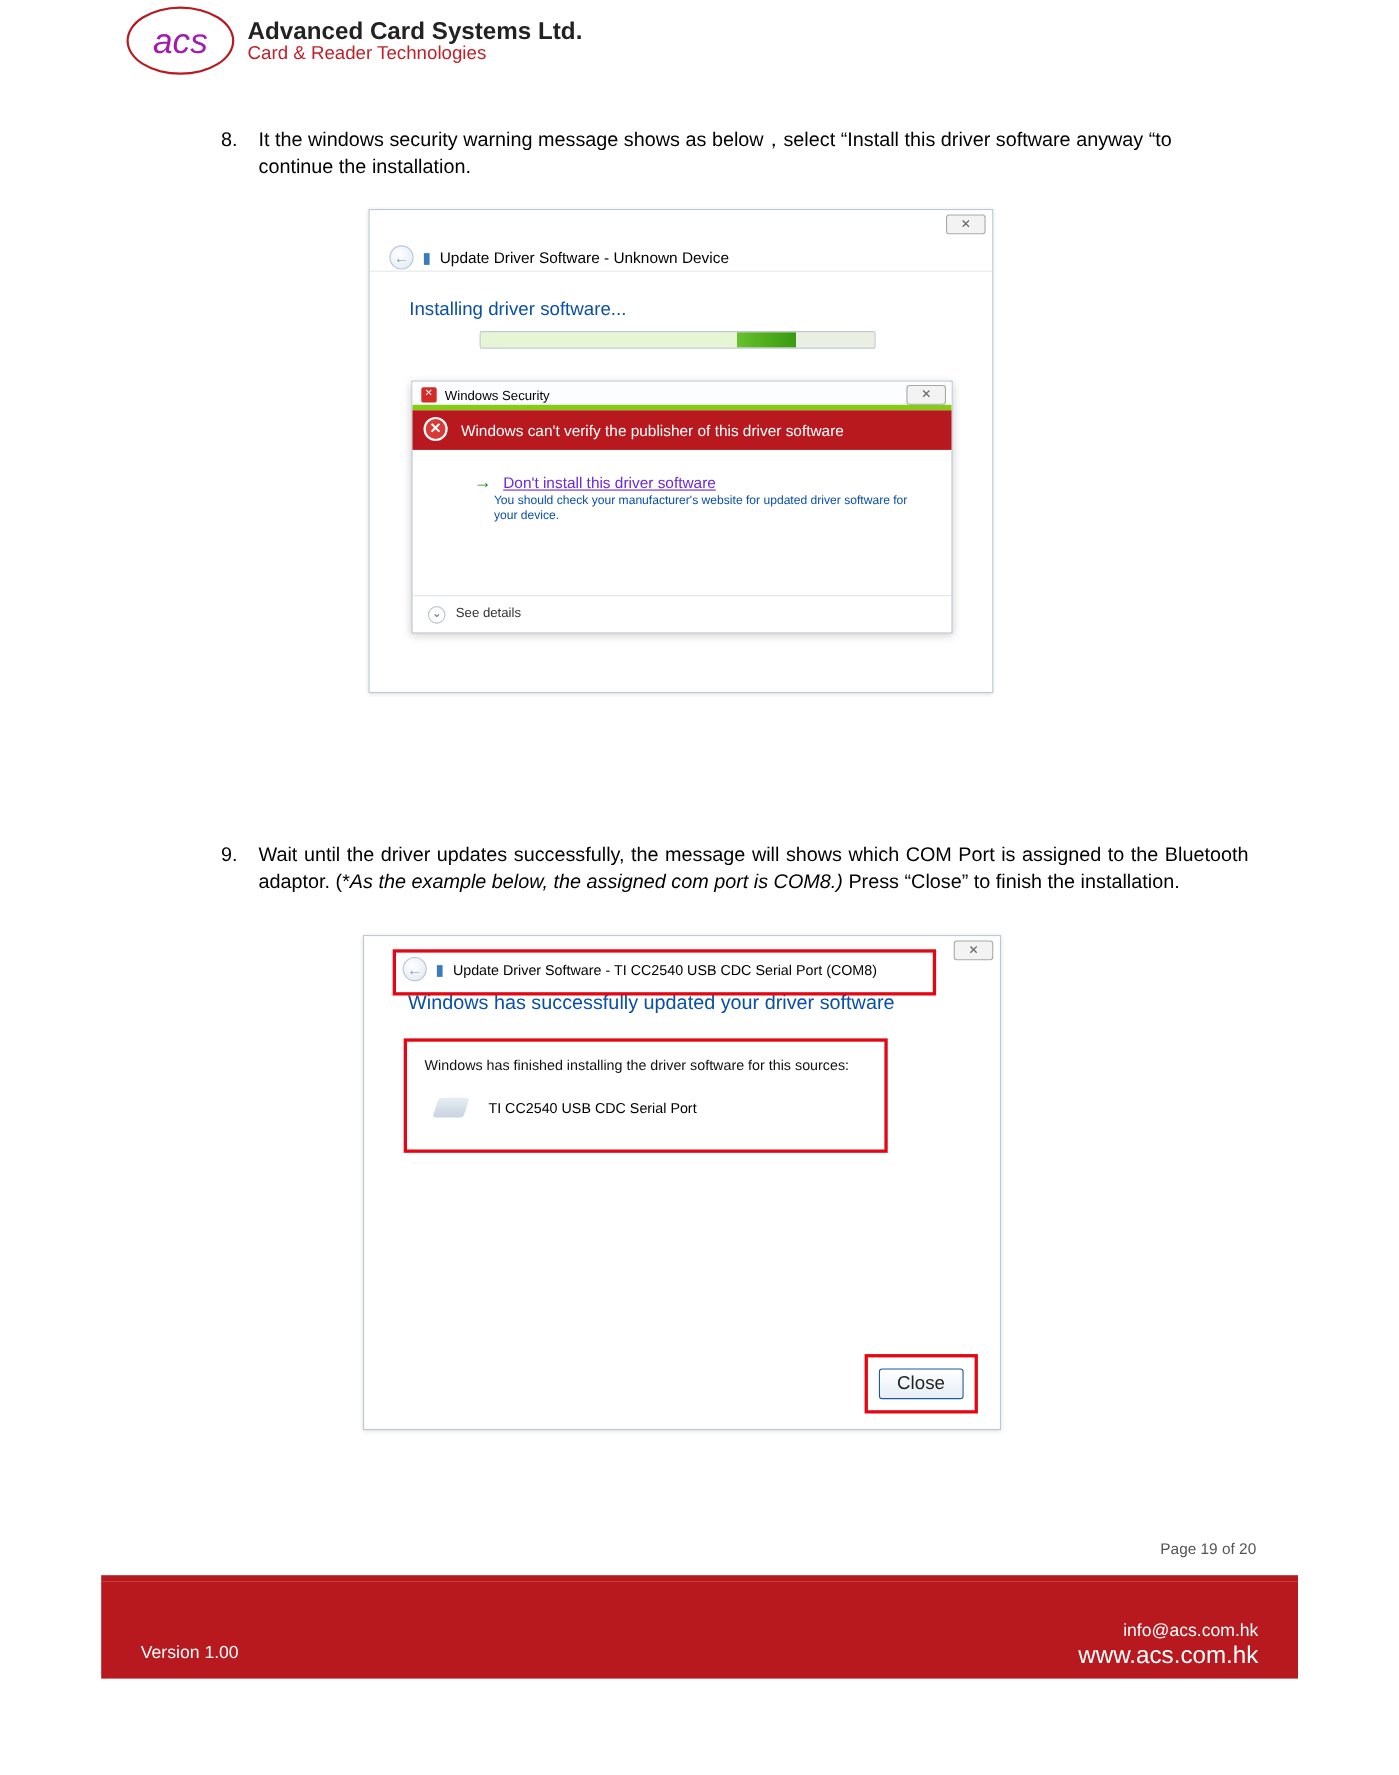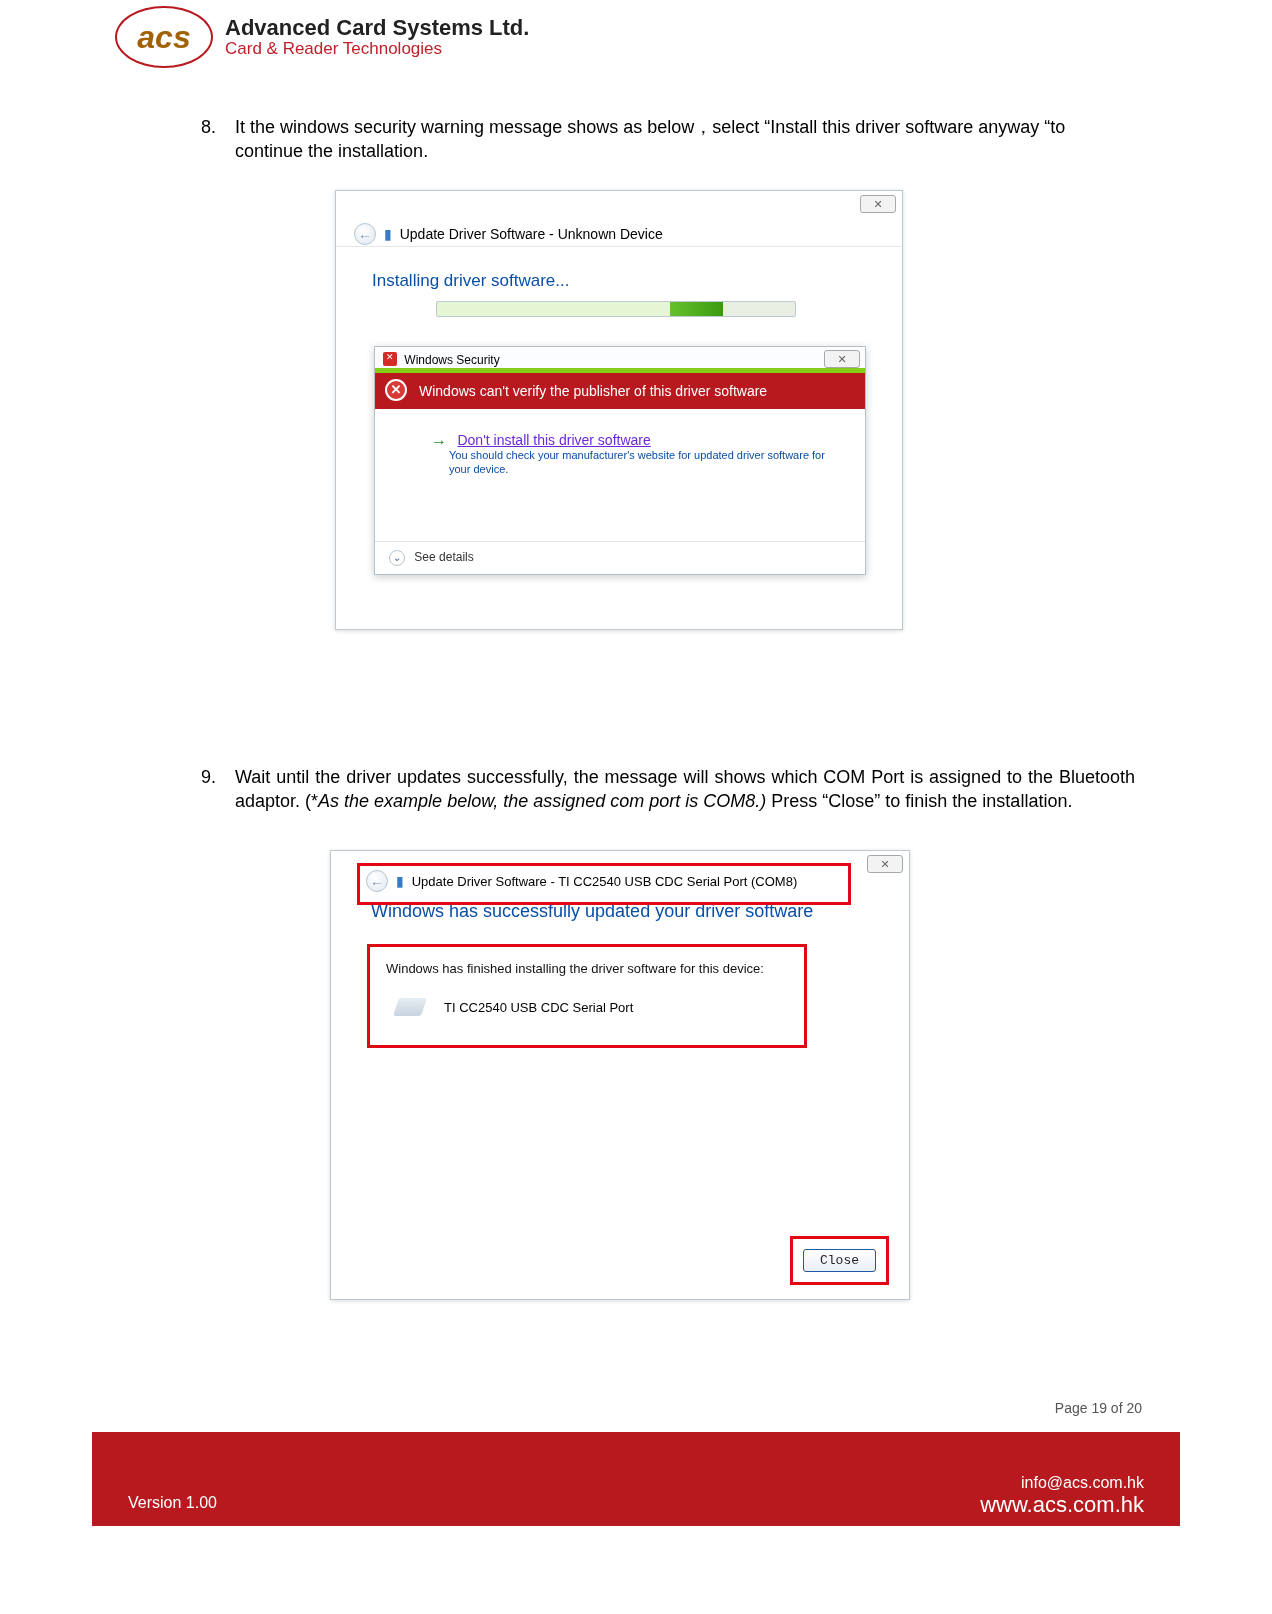"acs" .logo-text { color: #a16207 -> #a21caf; font-weight: bold -> normal }
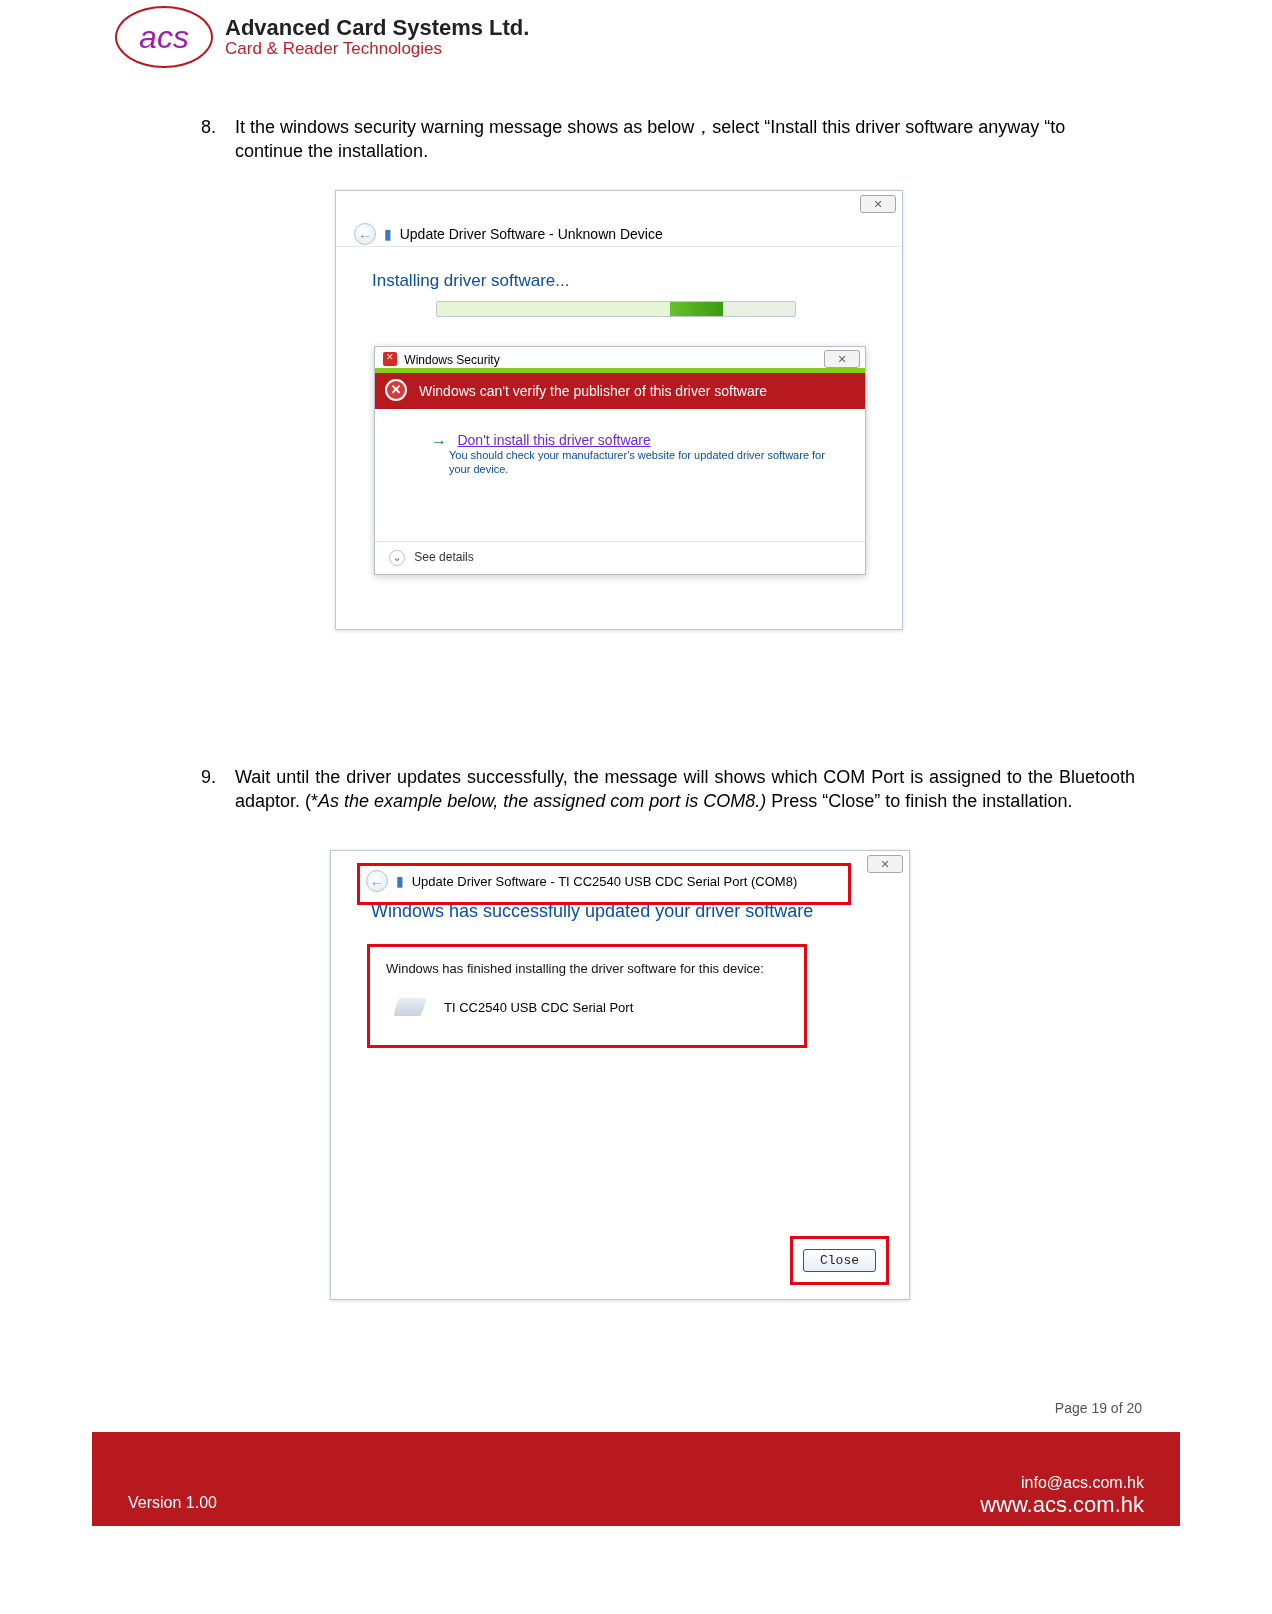"Windows has finished installing the" div.finished { text: device -> sources }
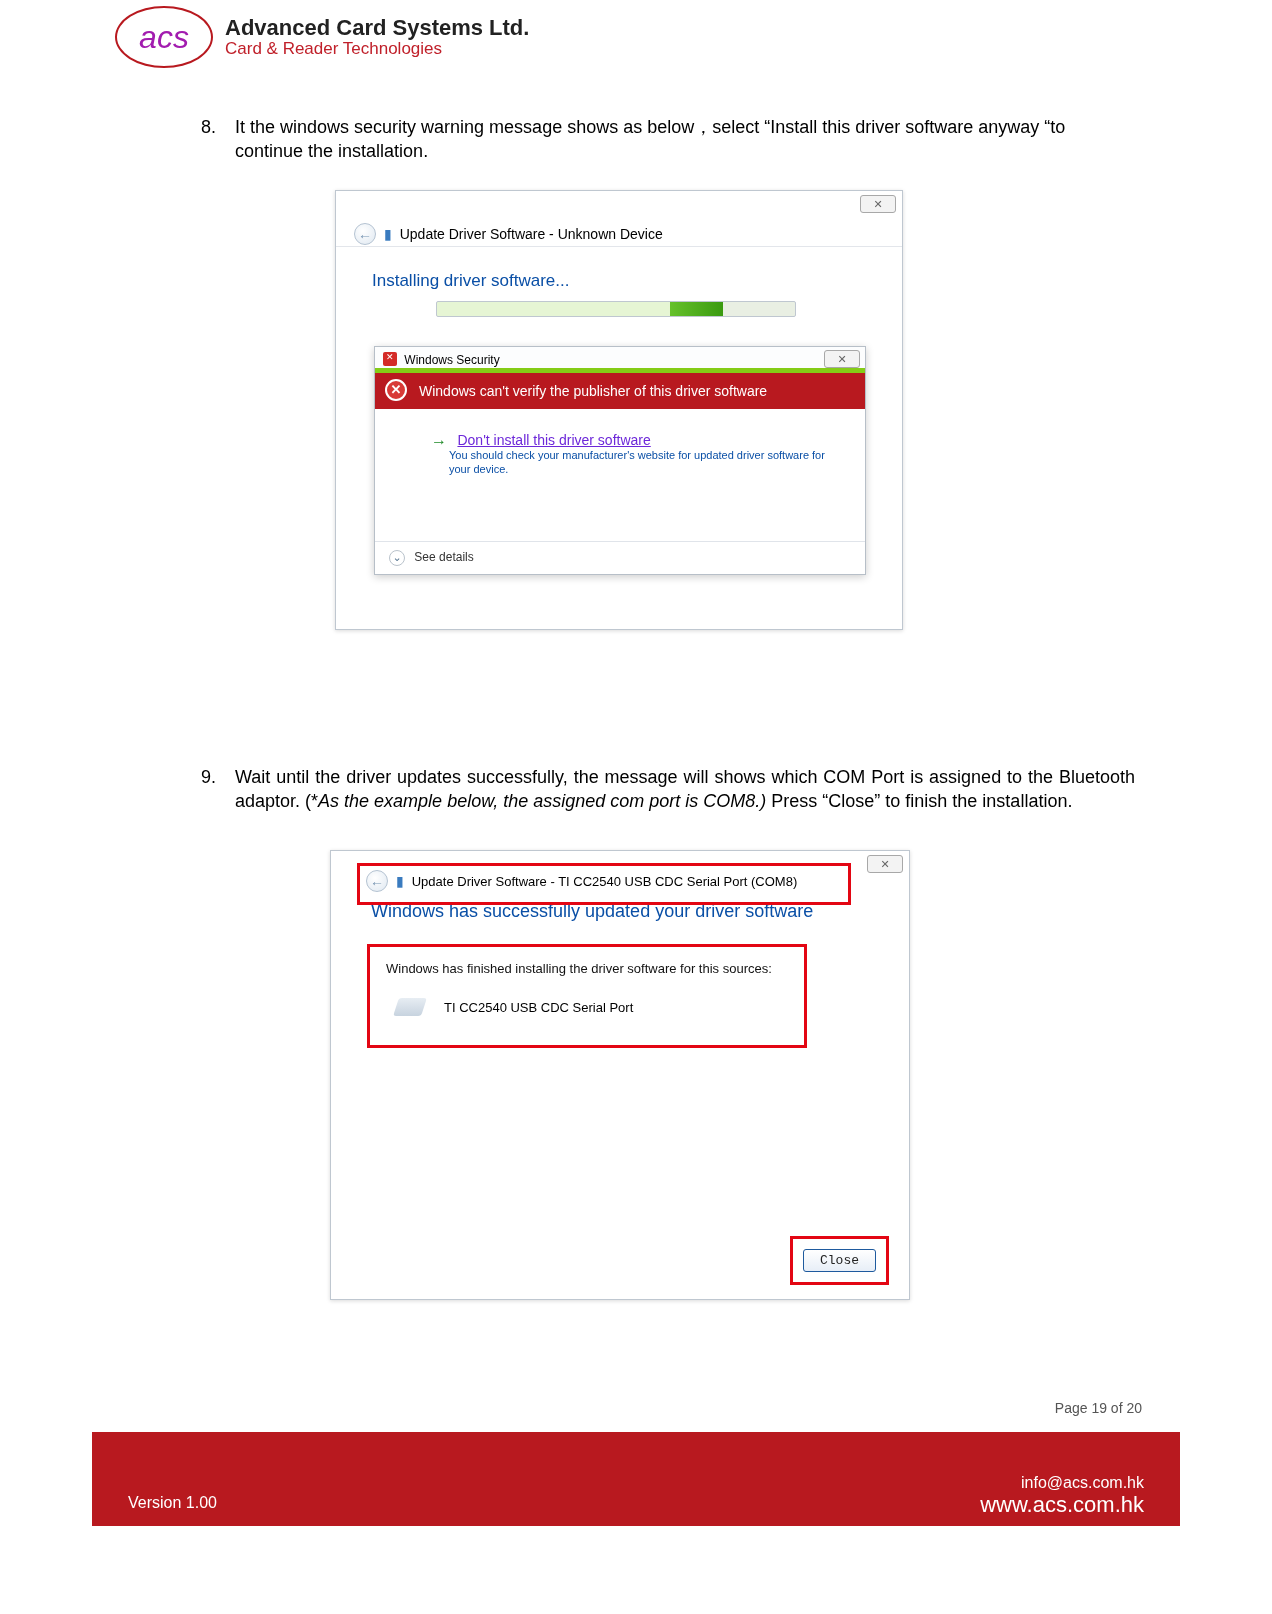"Close" .close-btn { font-family: Liberation Mono, monospace -> none; font-size: 13px -> 17px }
